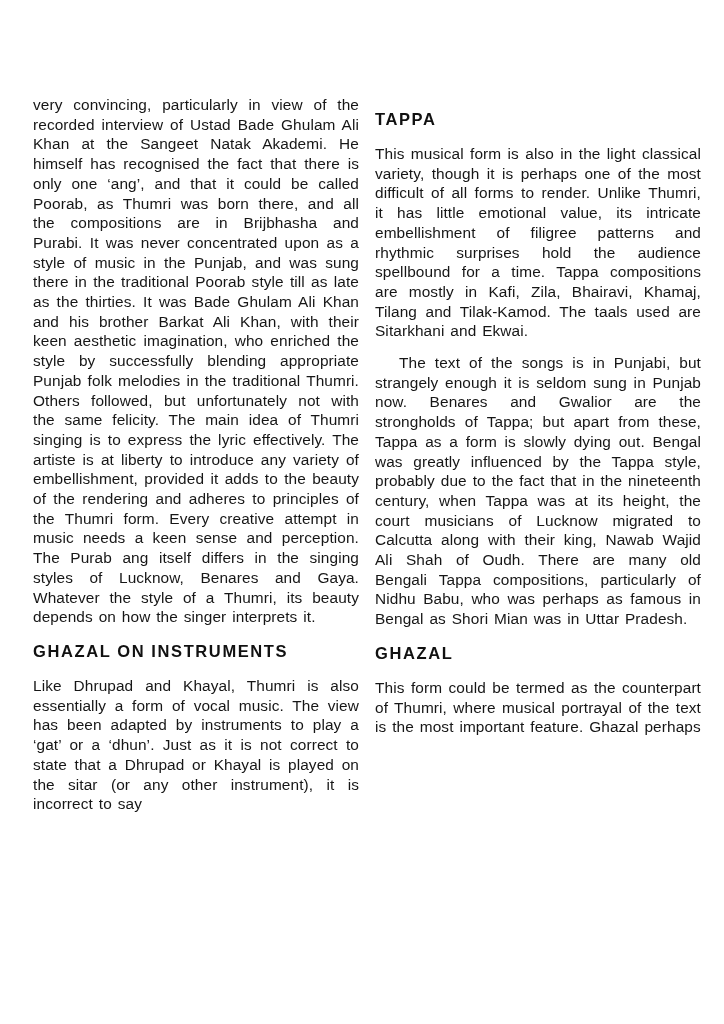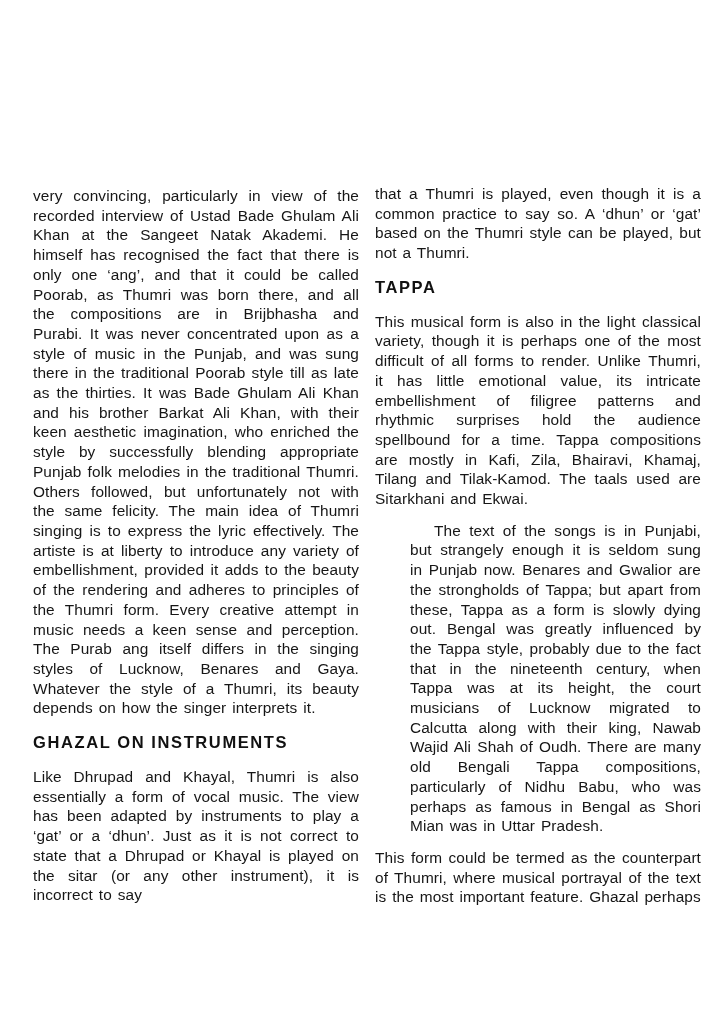"very convincing, particularly in view" .page { align-items: center -> none }
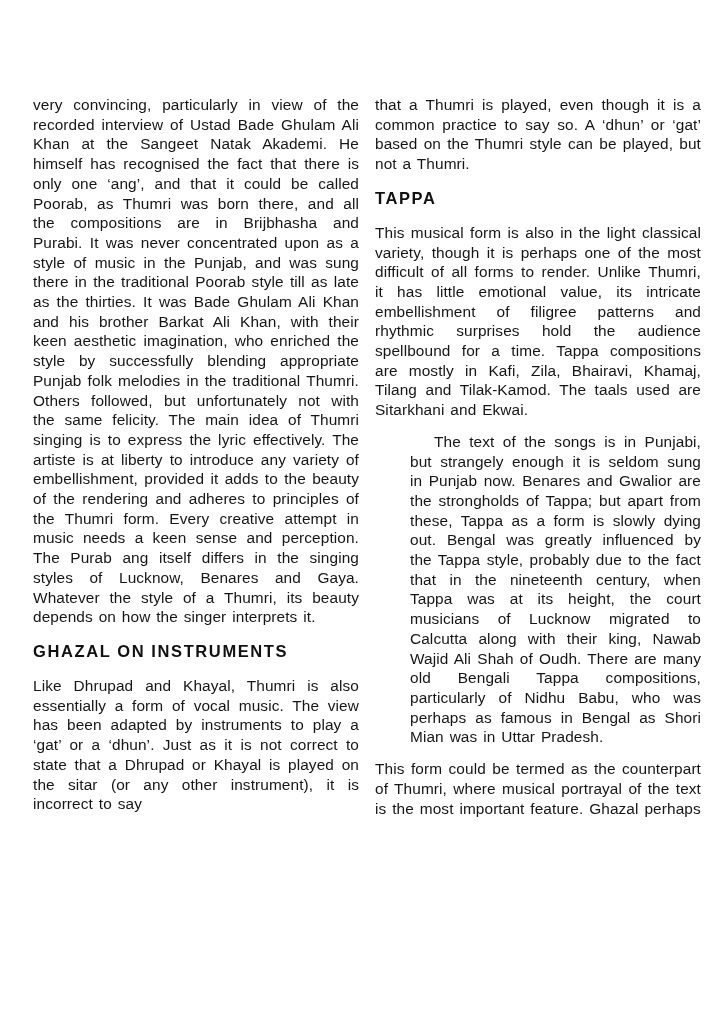"that a Thumri is played," p.para { html: <p>that a Thumri is played, even though it is a common practice to say so. A ‘dhun’ or ‘gat’ based on the Thumri style can be played, but not a Thumri.</p> -> none }
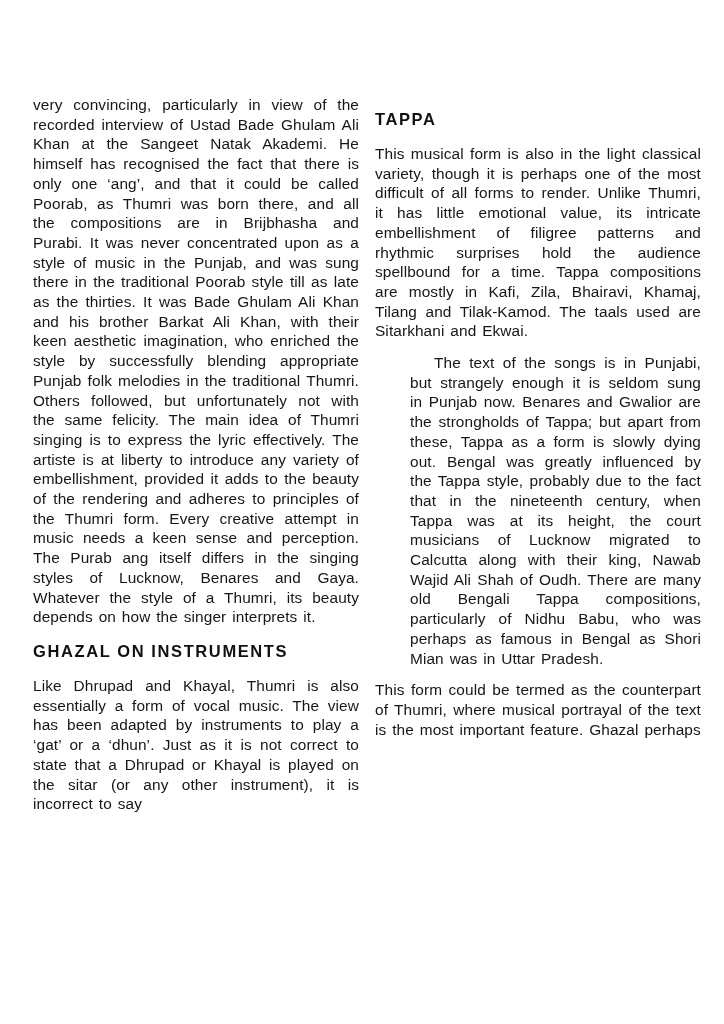"The text of the songs" .para.indent { margin-left: 35px -> none }
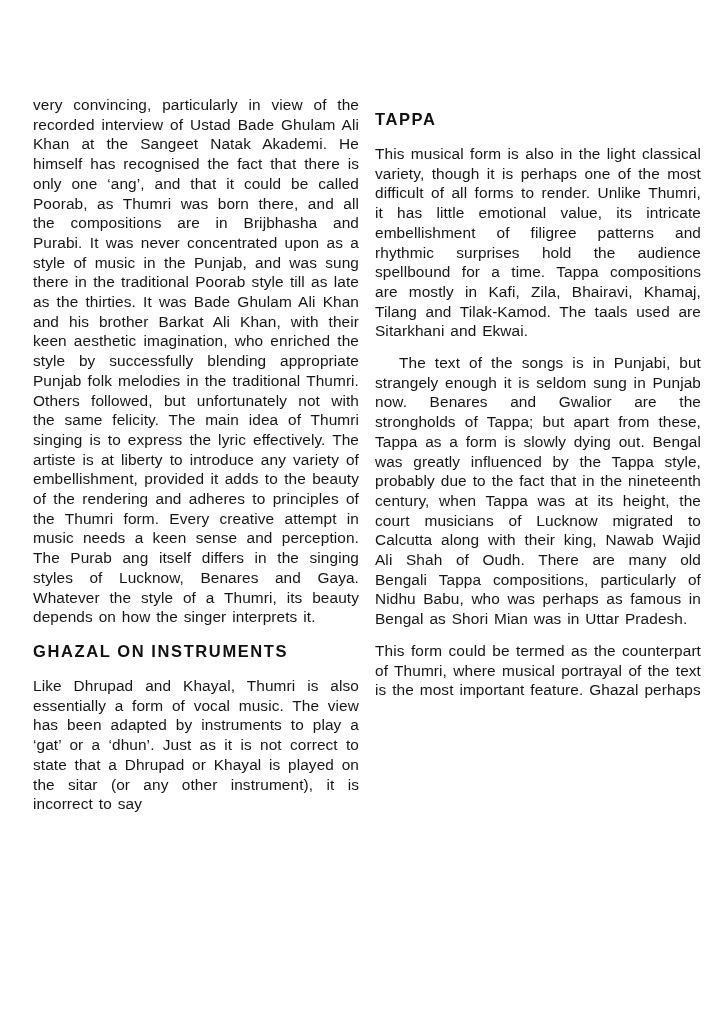"GHAZAL" h2.heading { html: none -> <h2>GHAZAL</h2> }
